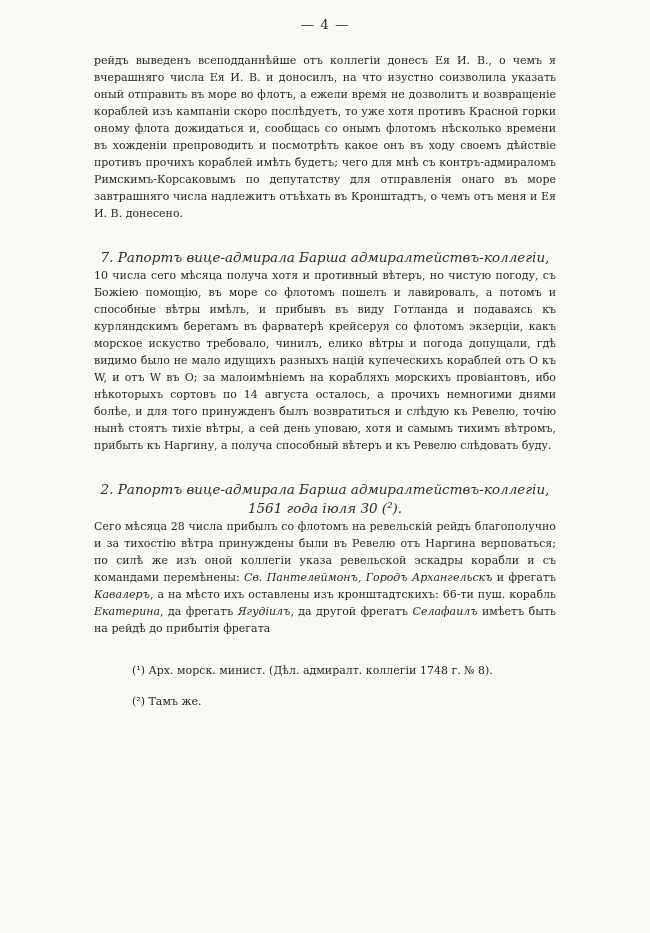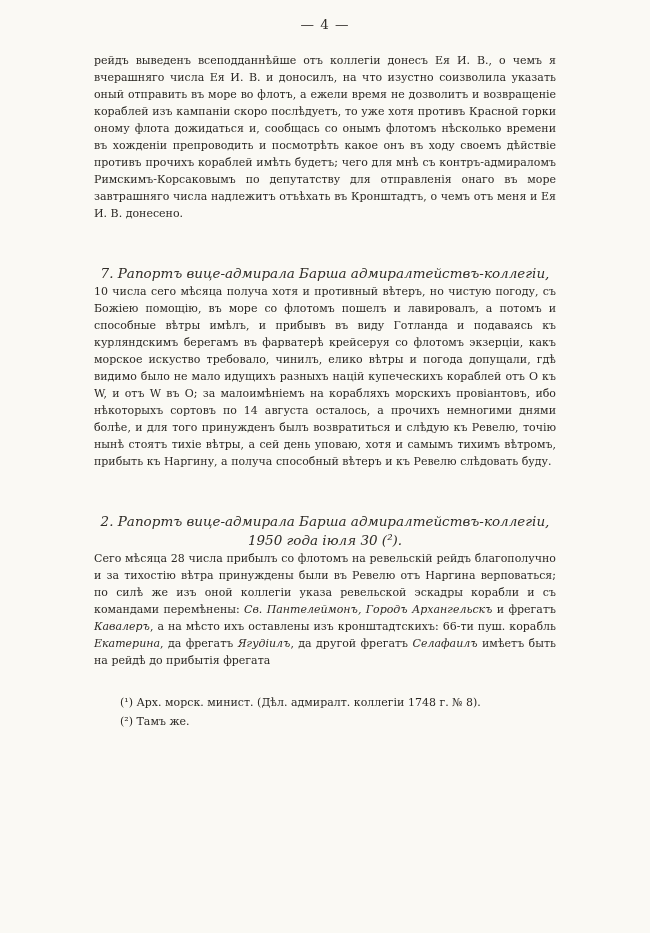"7. Рапортъ вице-адмирала Барша" .section-heading { margin-top: 42px -> 26px }
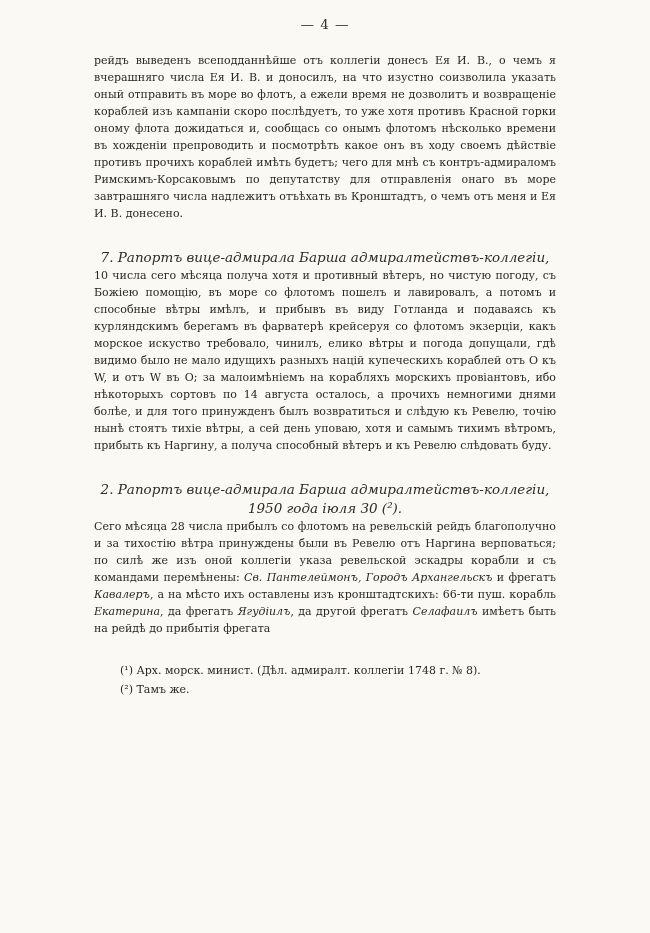"1950 года іюля 30 (²)." span.hl { text: 1950 -> 1561 }
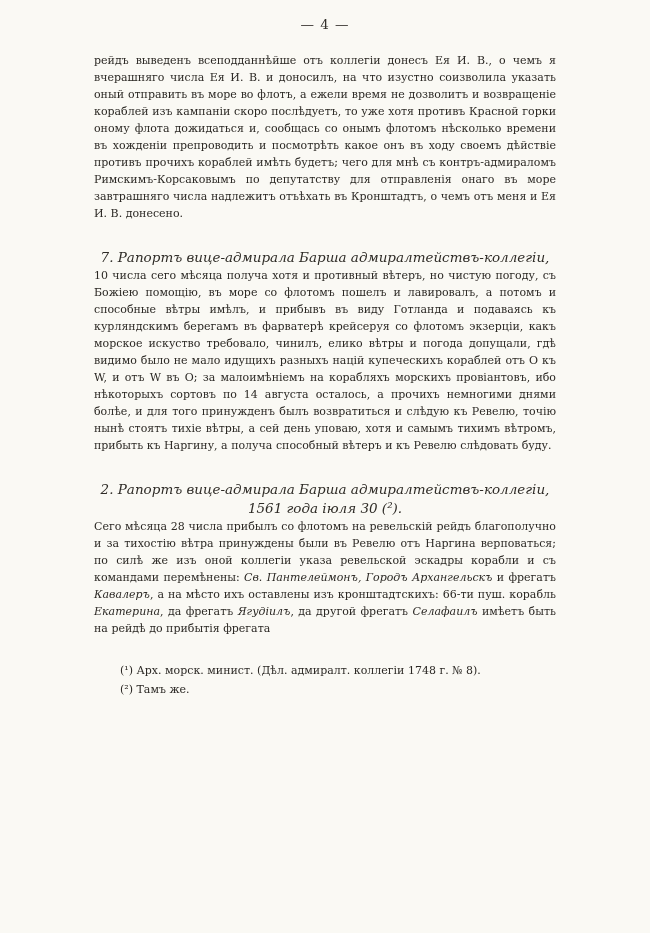"(¹) Арх. морск. минист. (Дѣл." .footnote-line { margin: 4px -> 16px }
